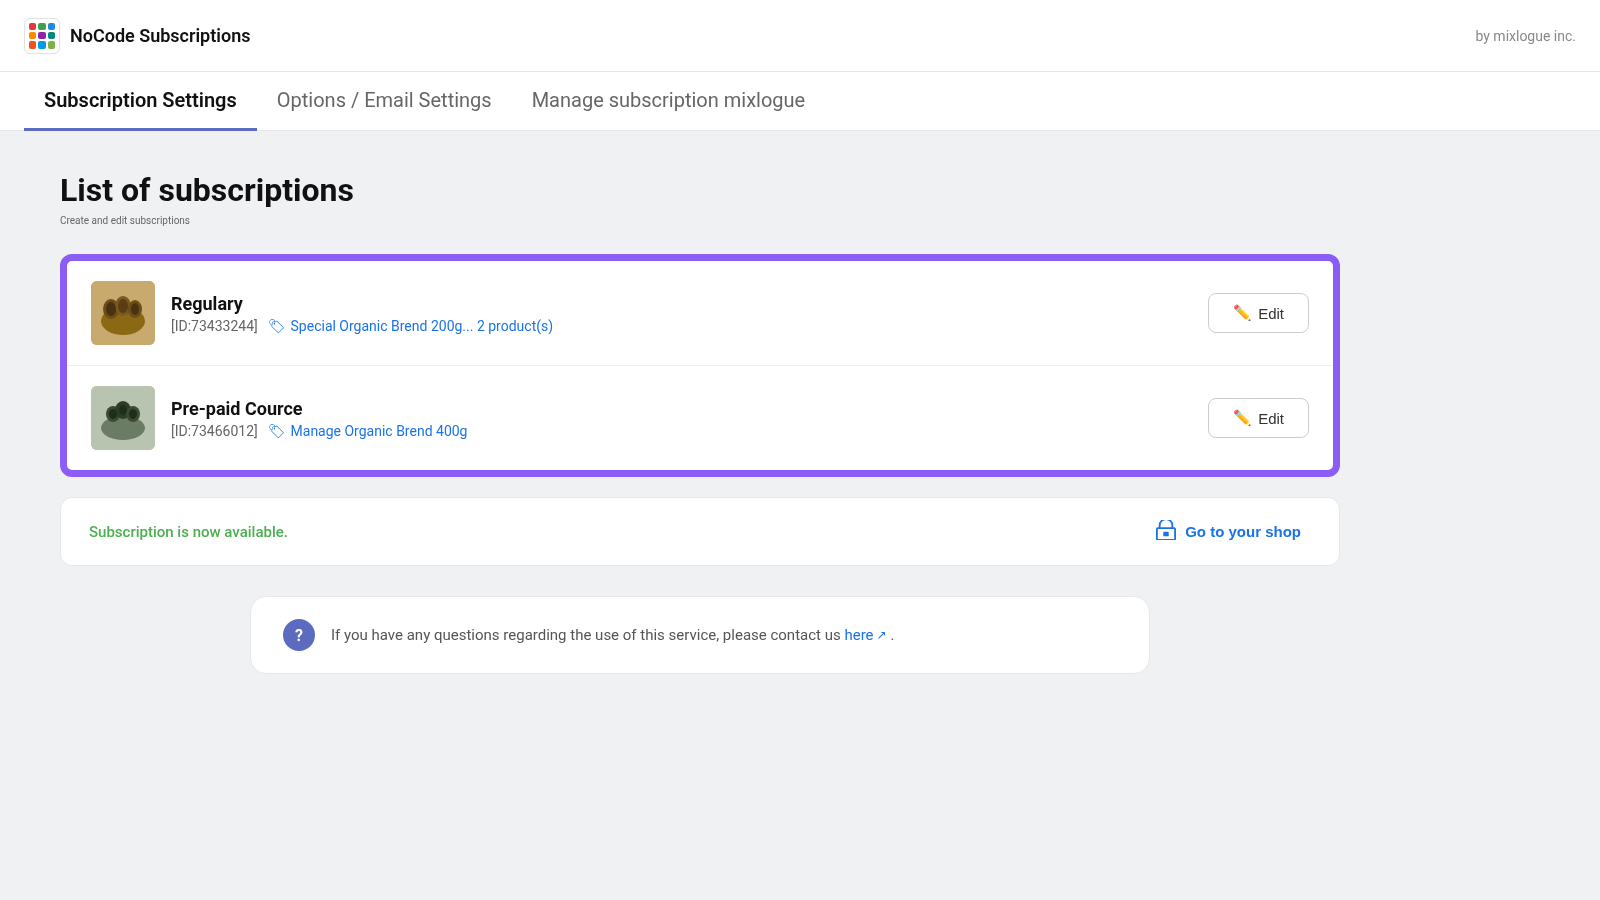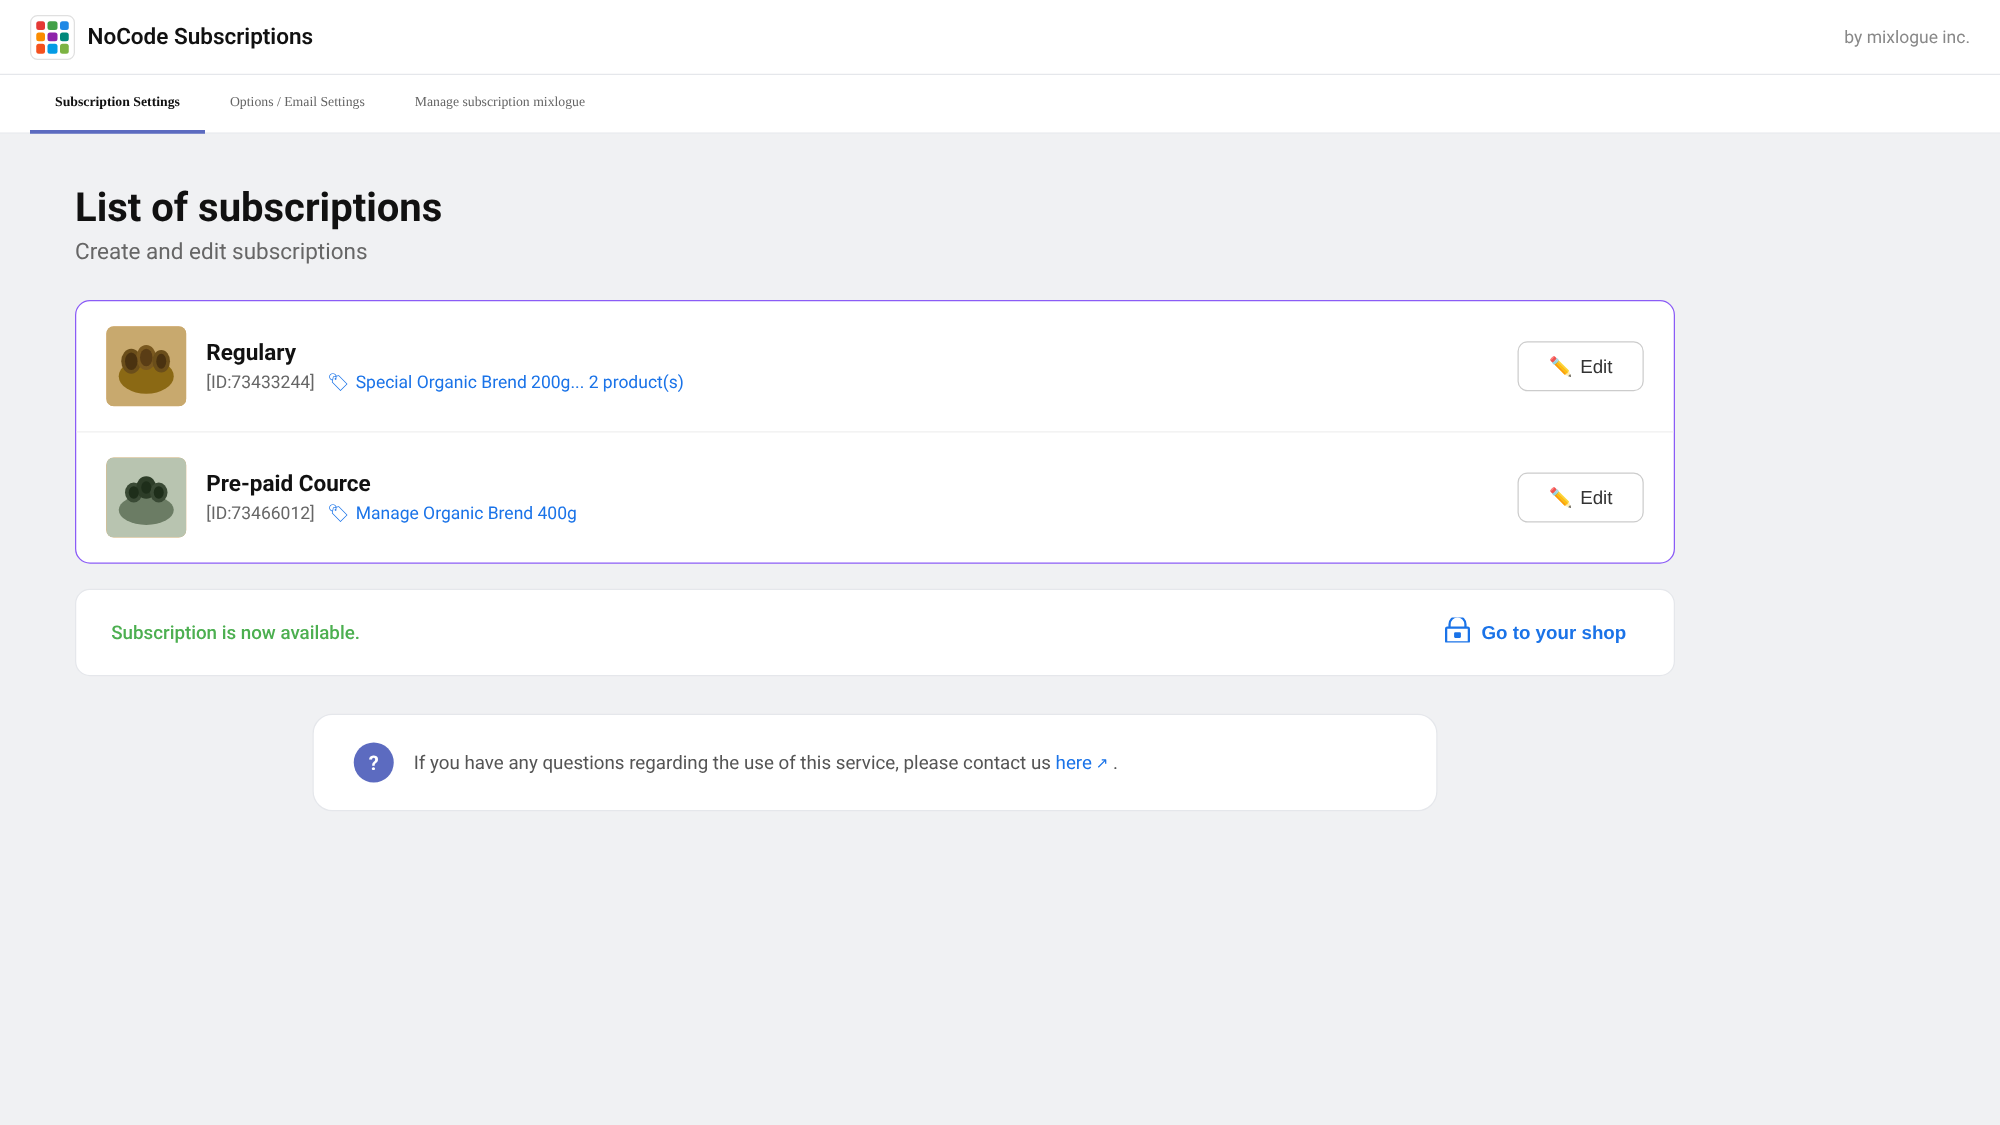"NoCode Subscriptions" .app-bar { height: 60px -> 72px }
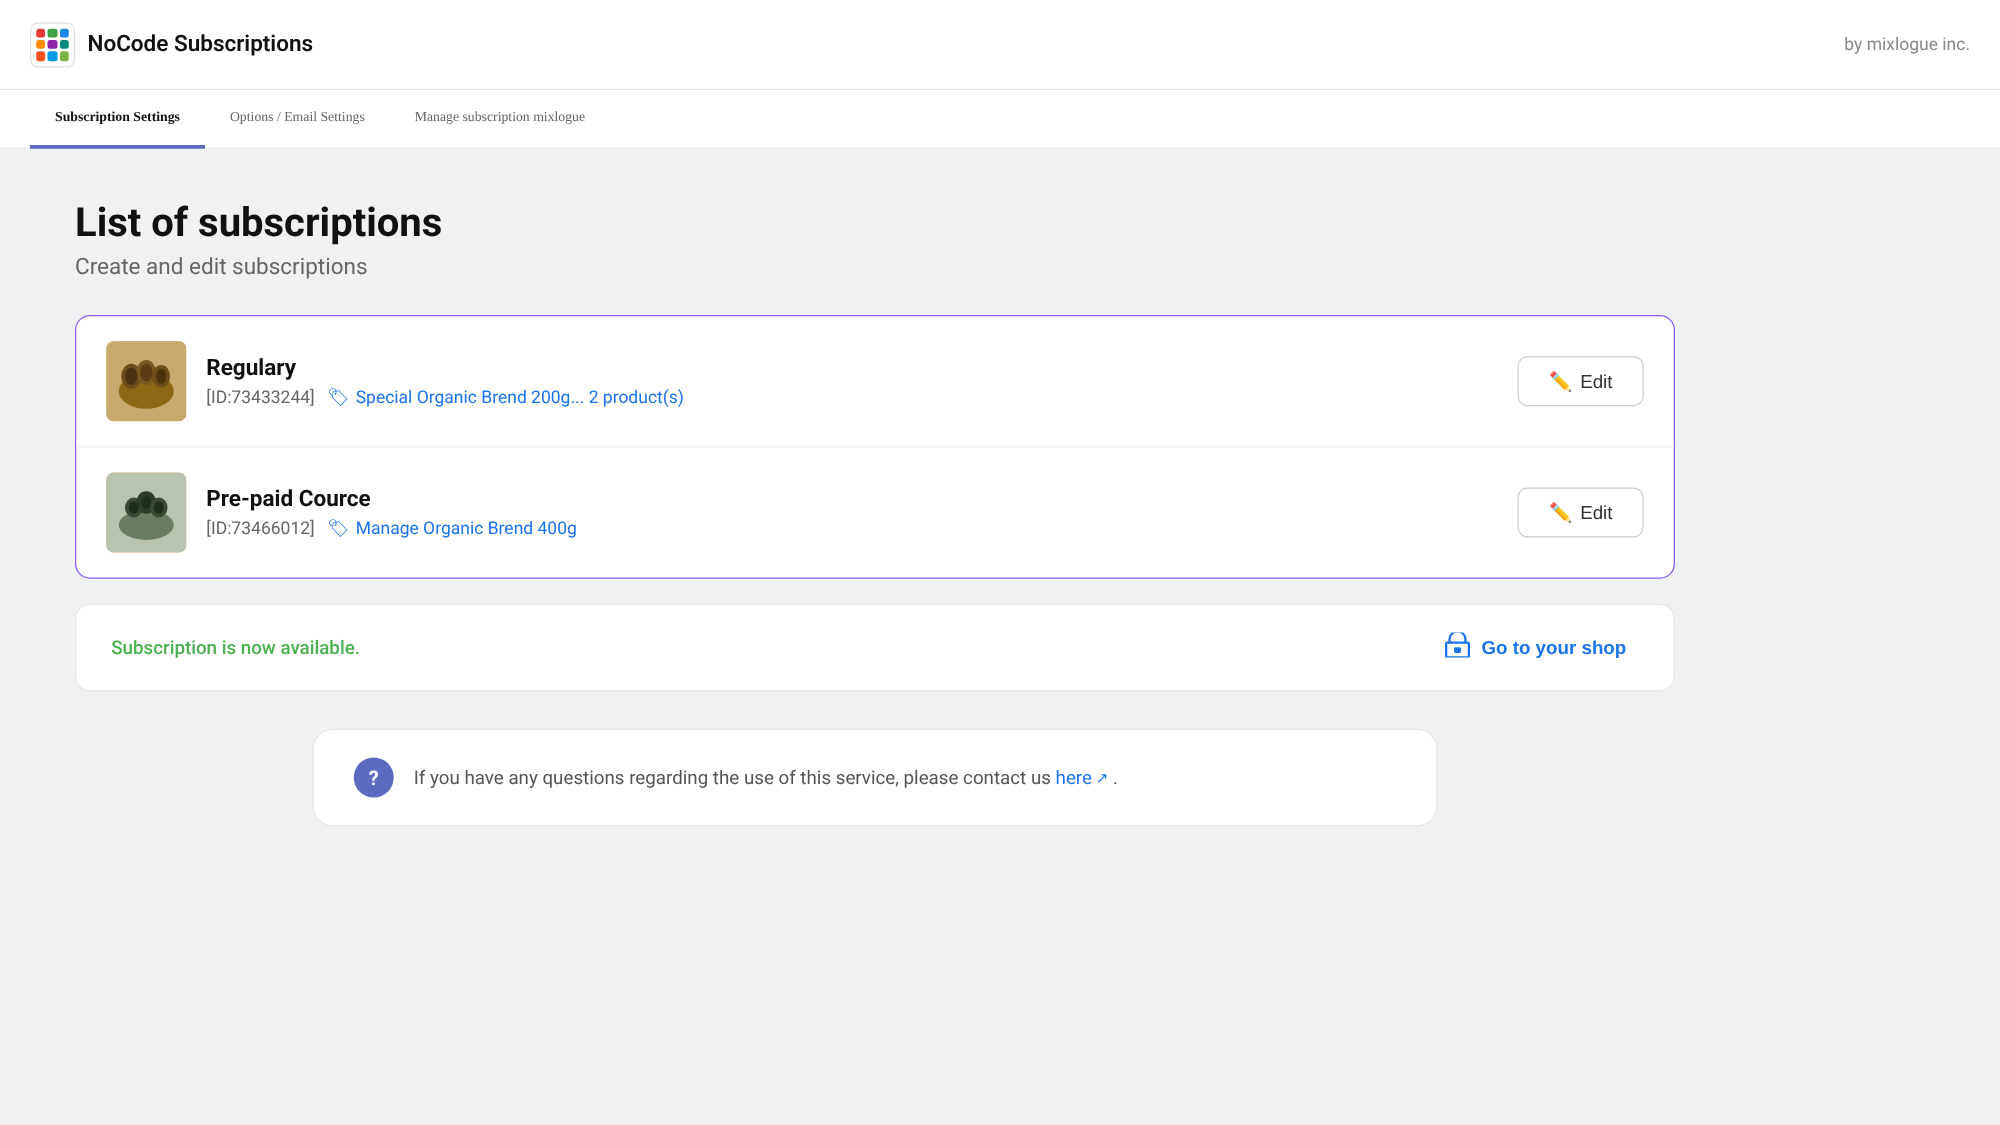"Subscription Settings" .nav-tab { font-family: Liberation Serif, serif -> none; font-size: 11px -> 20px }
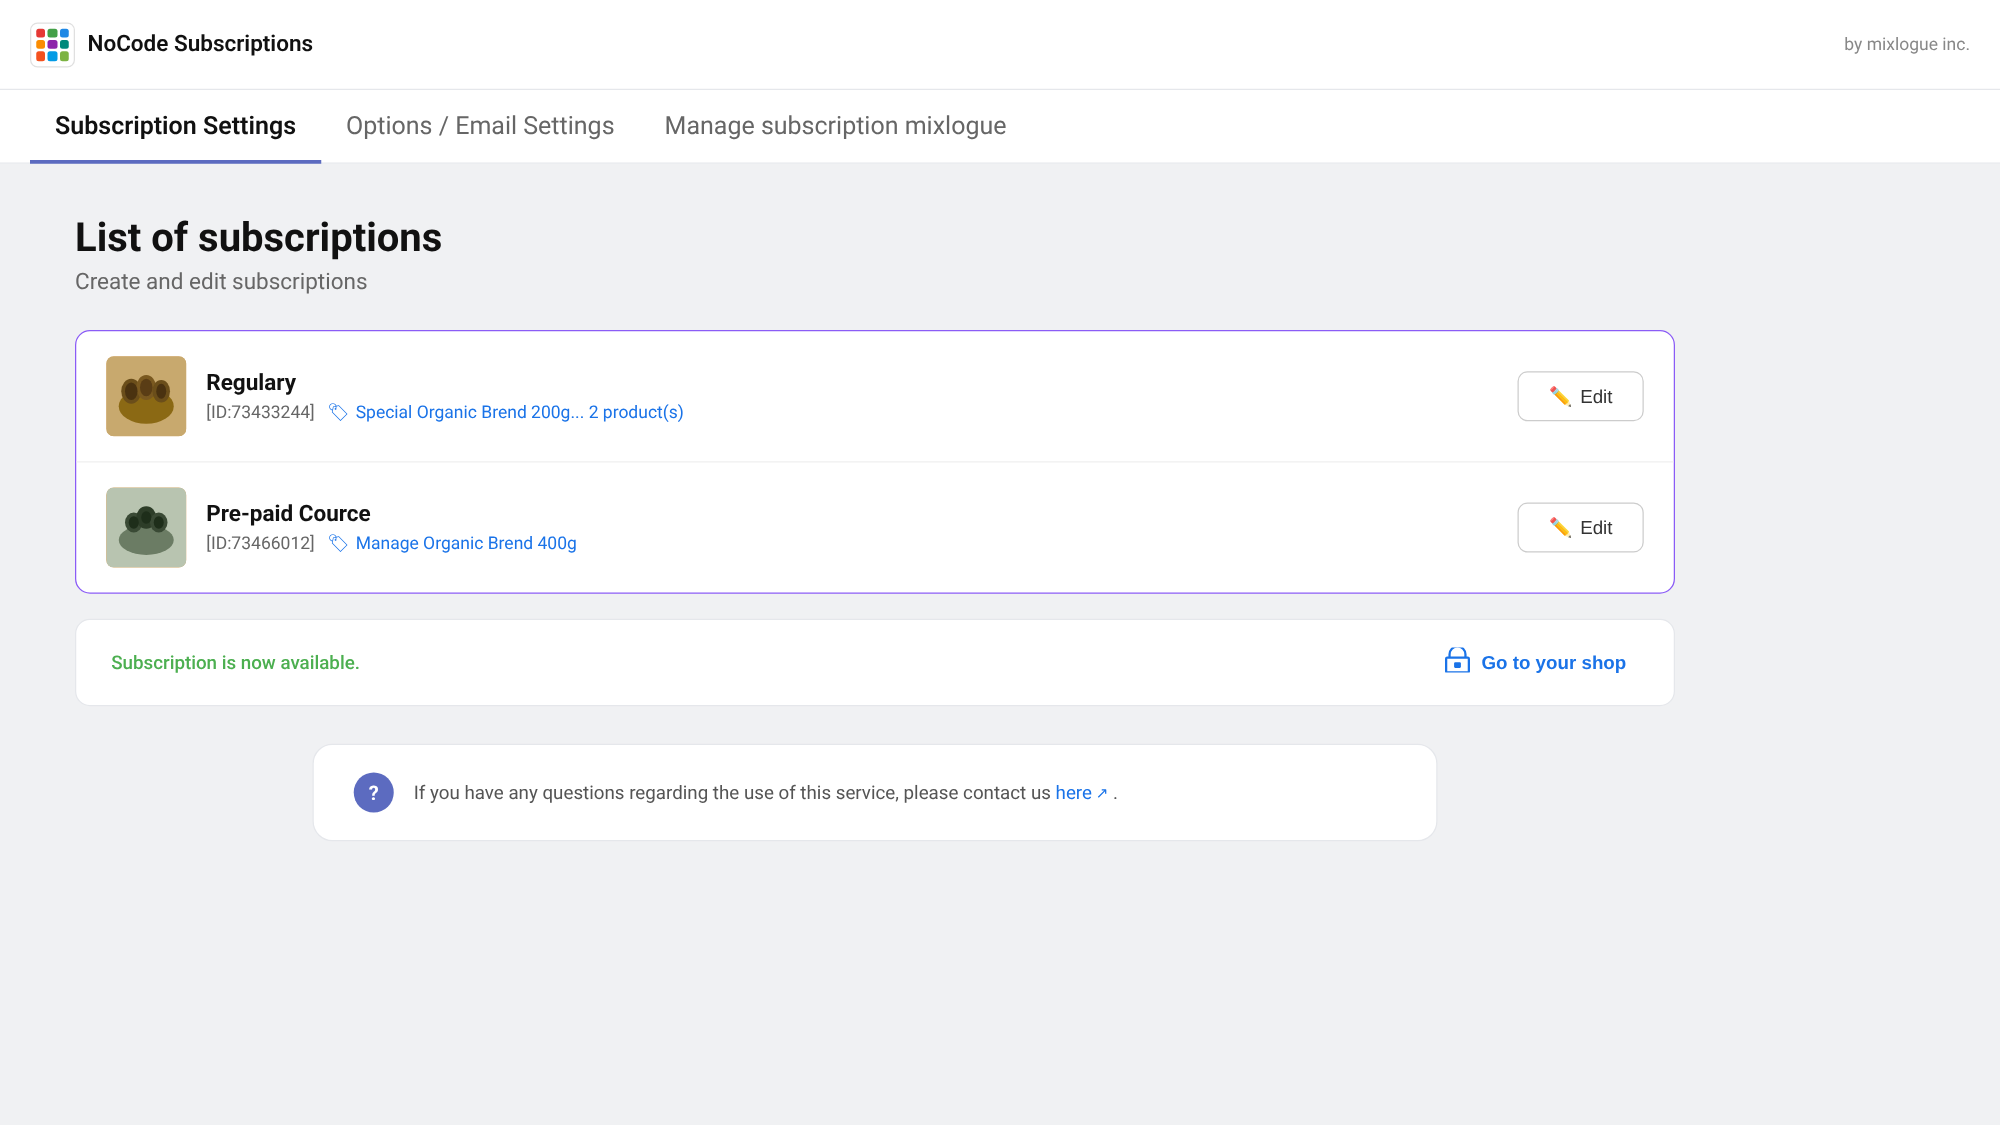"Create and edit subscriptions" .page-subtitle { font-size: 18px -> 10px }
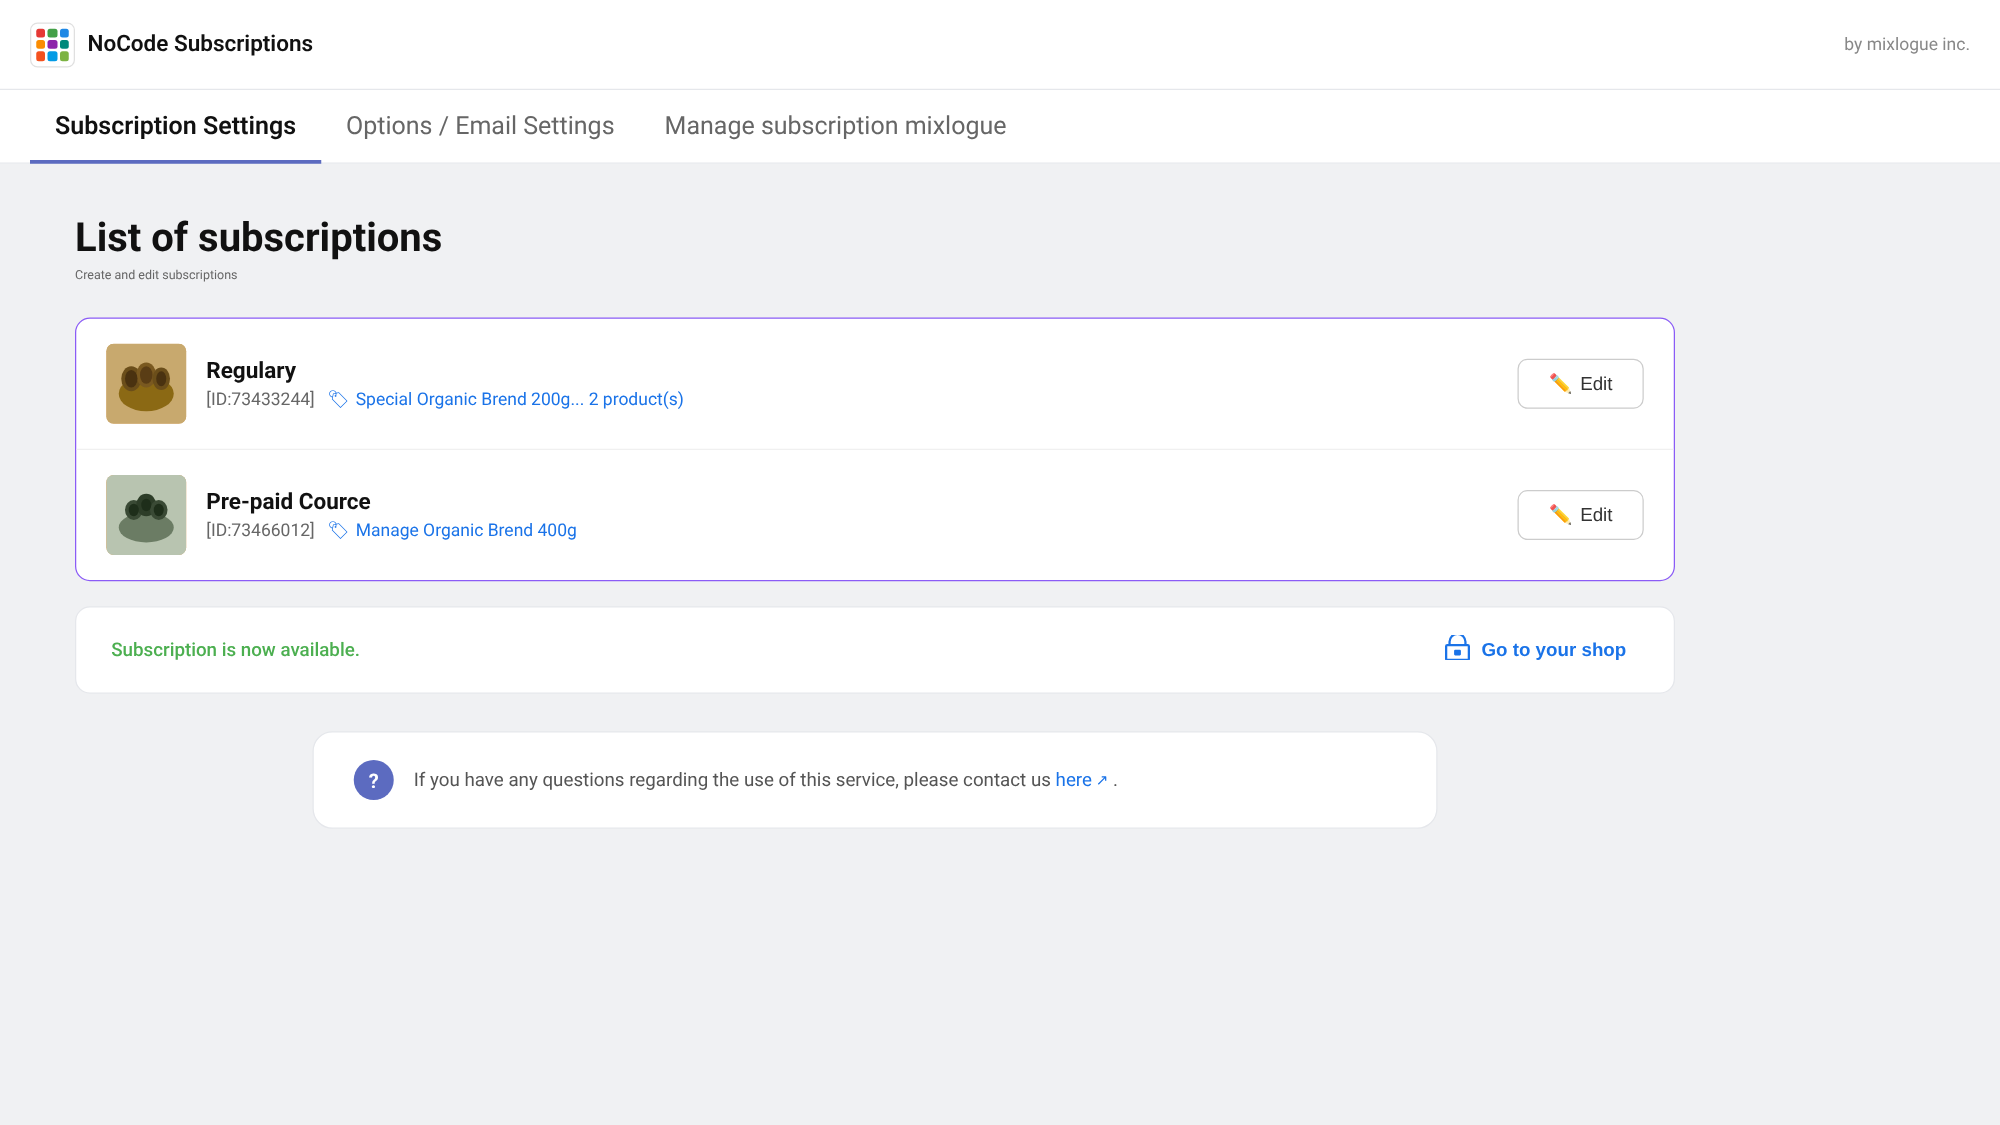"Regulary" .card { border: 1px solid #8b5cf6 -> 7px solid #8b5cf6 }
